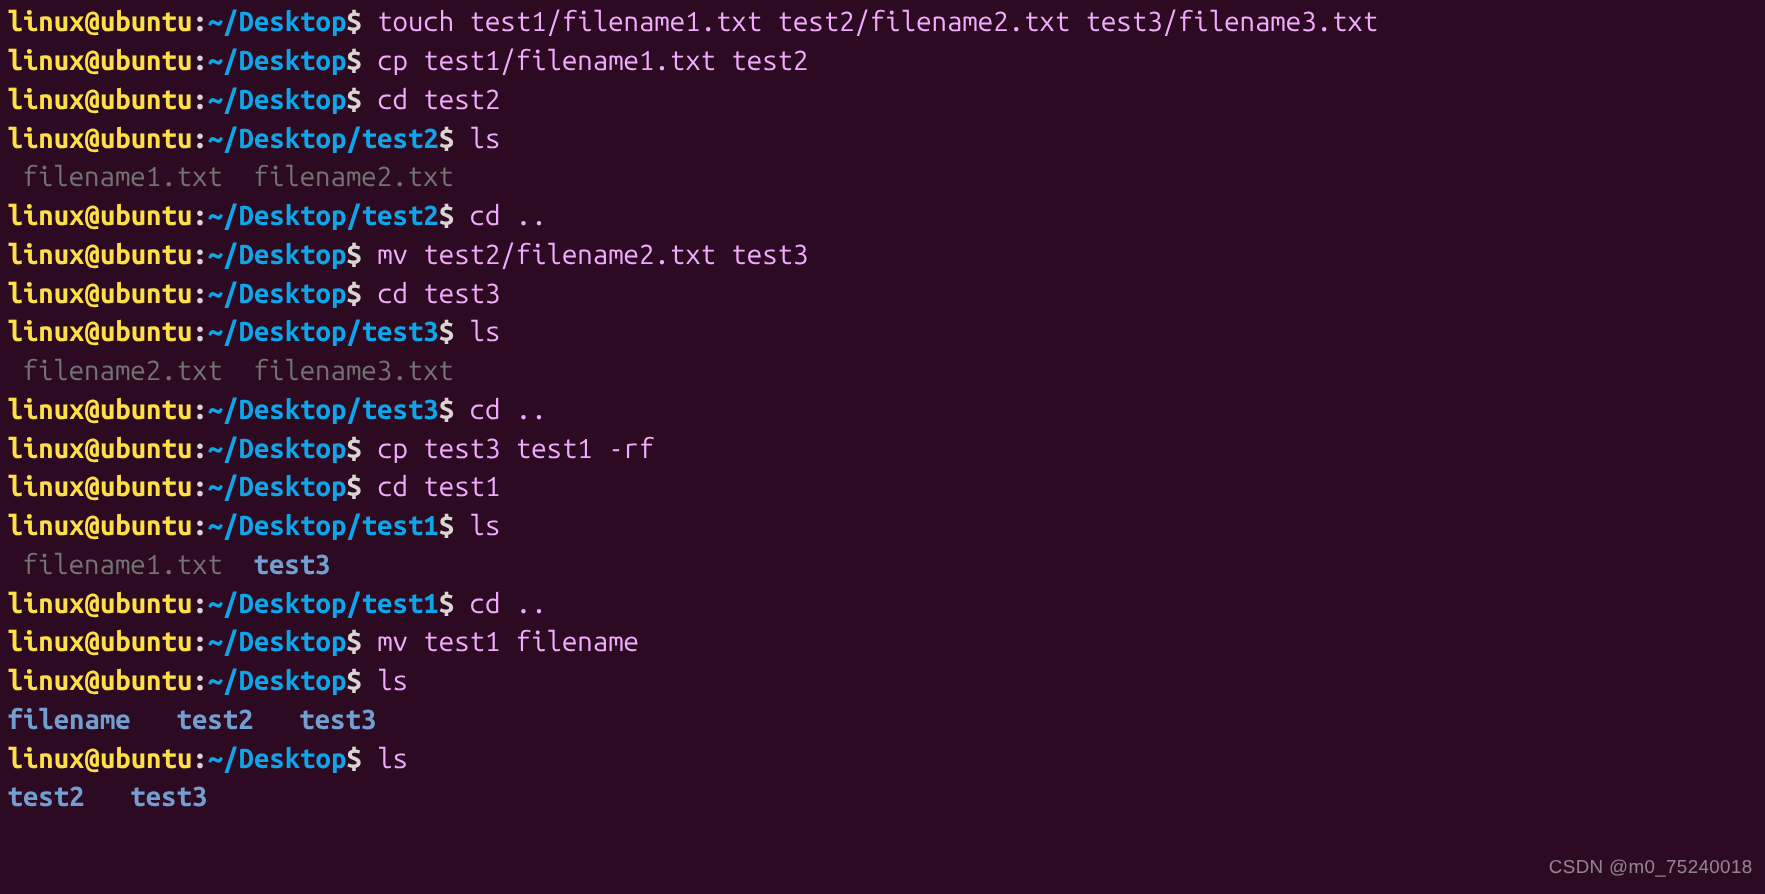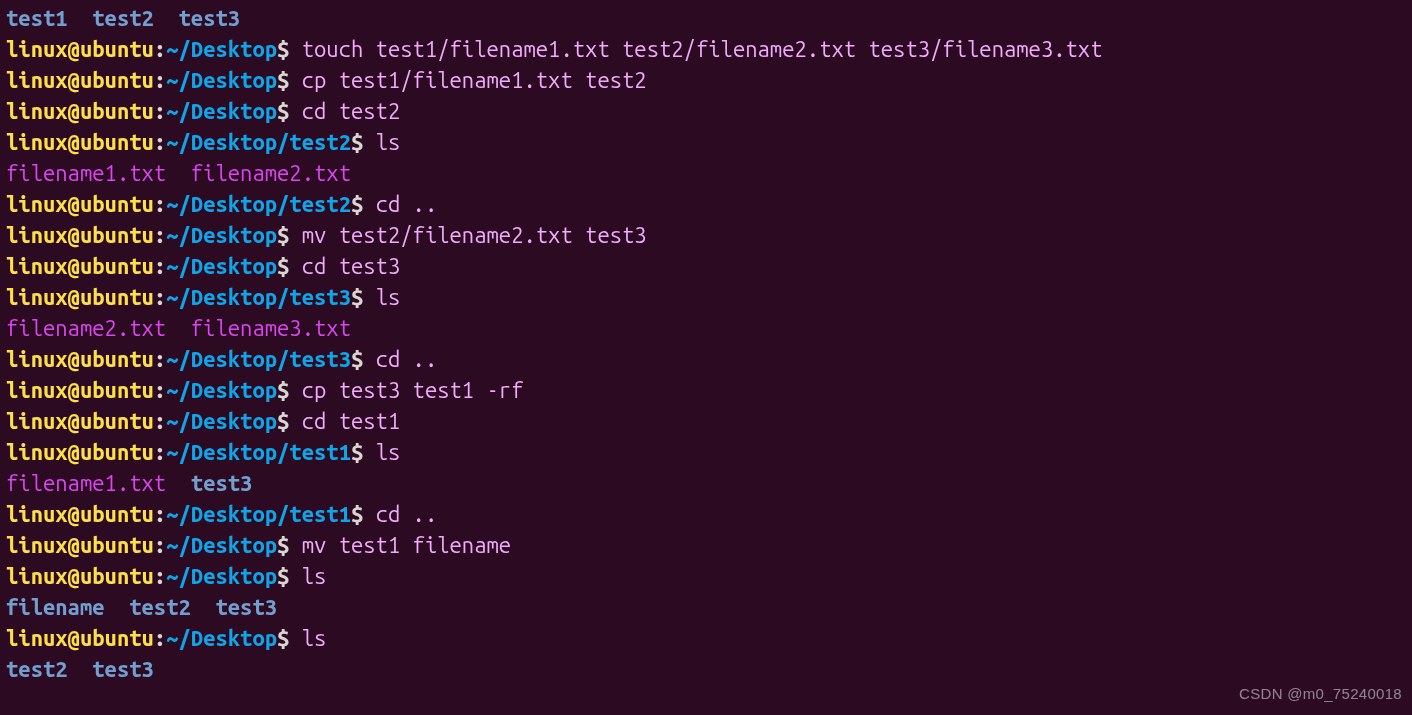"test1 test2 test3" div.line { html: <div><span>test1</span><span> </span><span>test2</span><span> </span><span>test3</span></div> -> none }
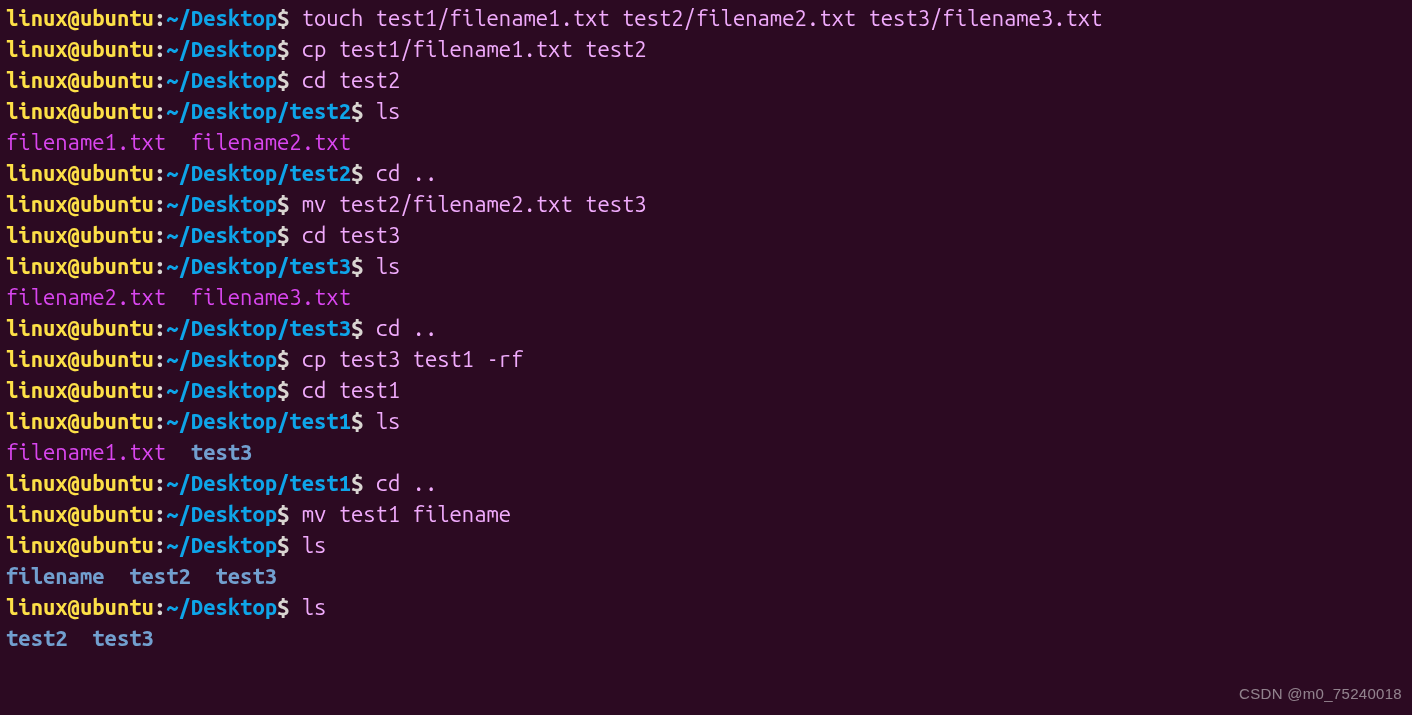"filename1.txt filename2.txt" .out { color: #d946ef -> #737373; margin-left: none -> 12px }
